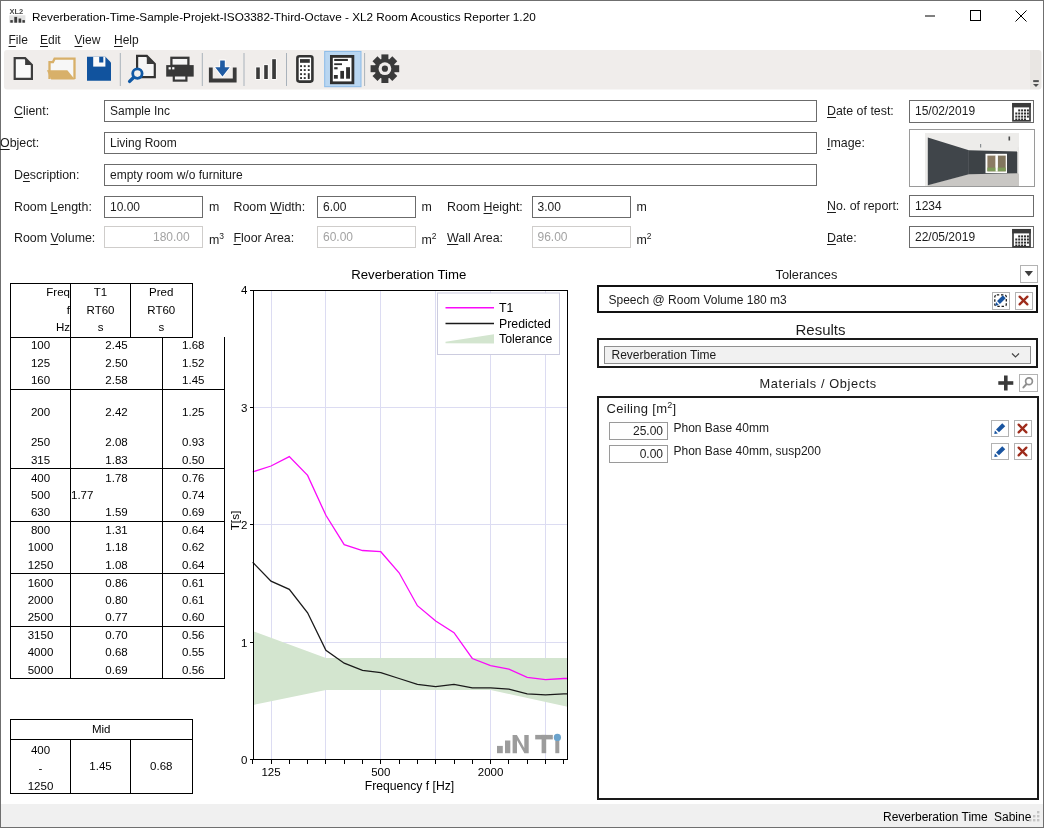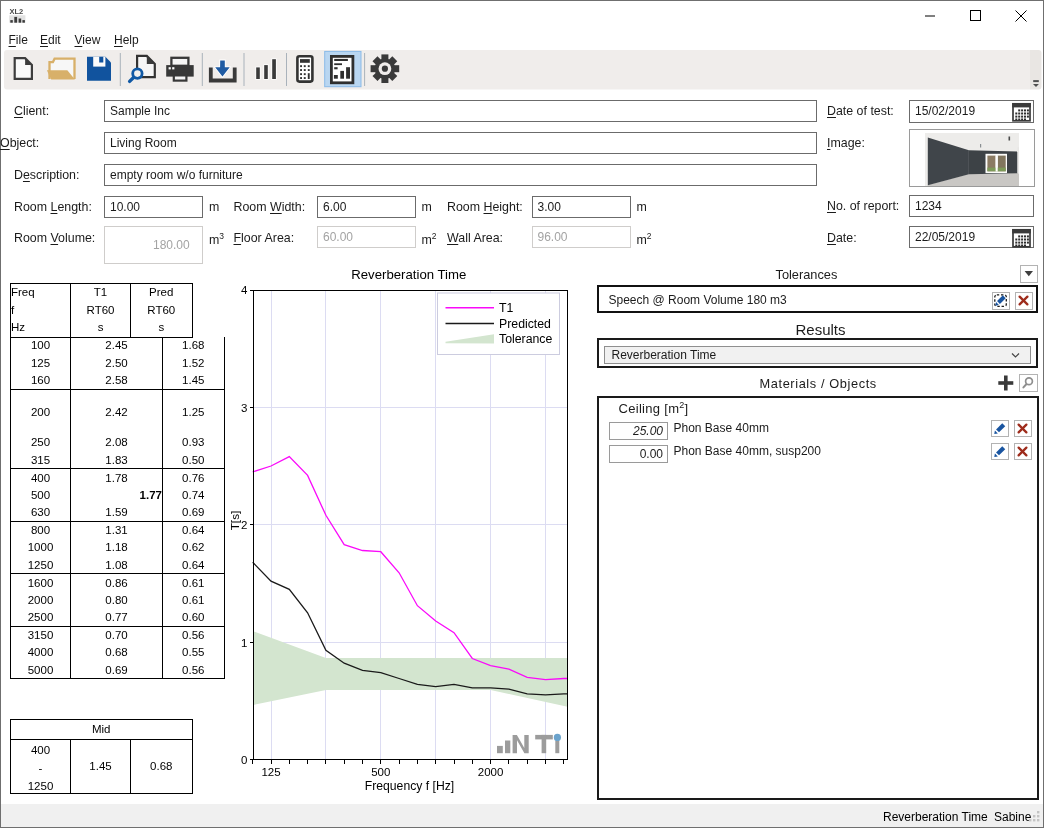"Reverberation-Time-Sample-Projekt-ISO338" div.abs { html: none -> <div>Reverberation-Time-Sample-Projekt-ISO3382-Third-Octave - XL2 Room Acoustics Reporter 1.20</div> }
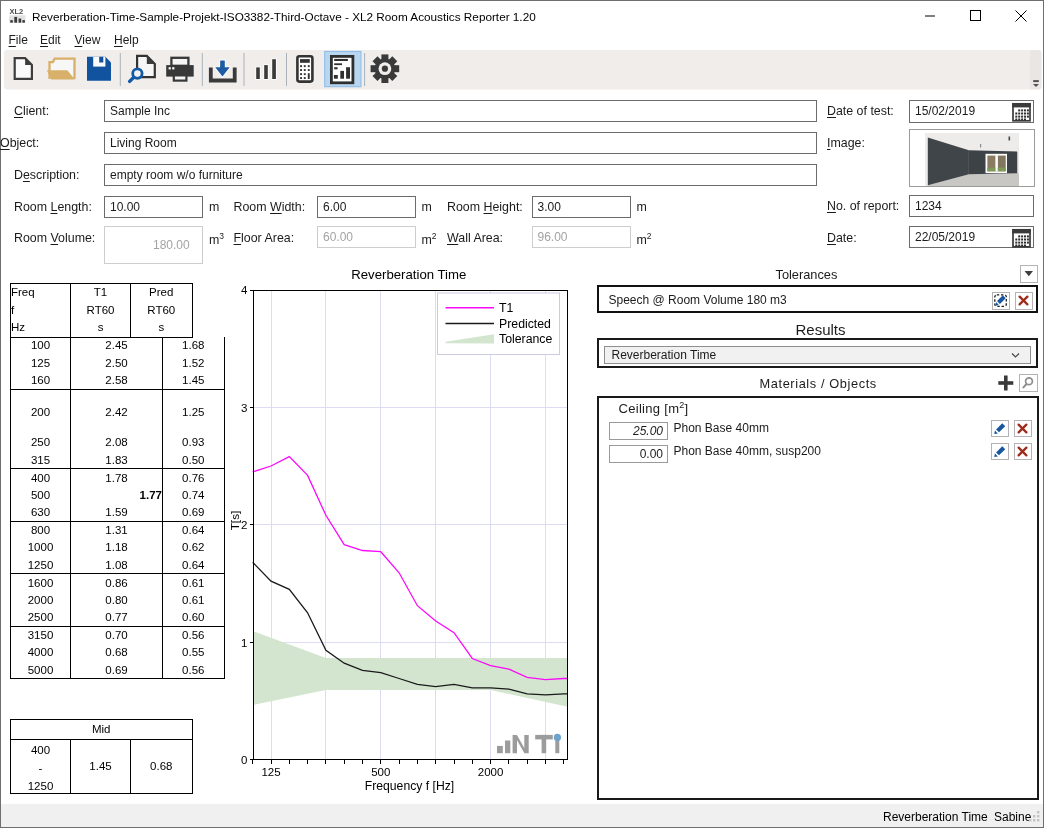"180.00" div.inp { height: 38px -> 22px }
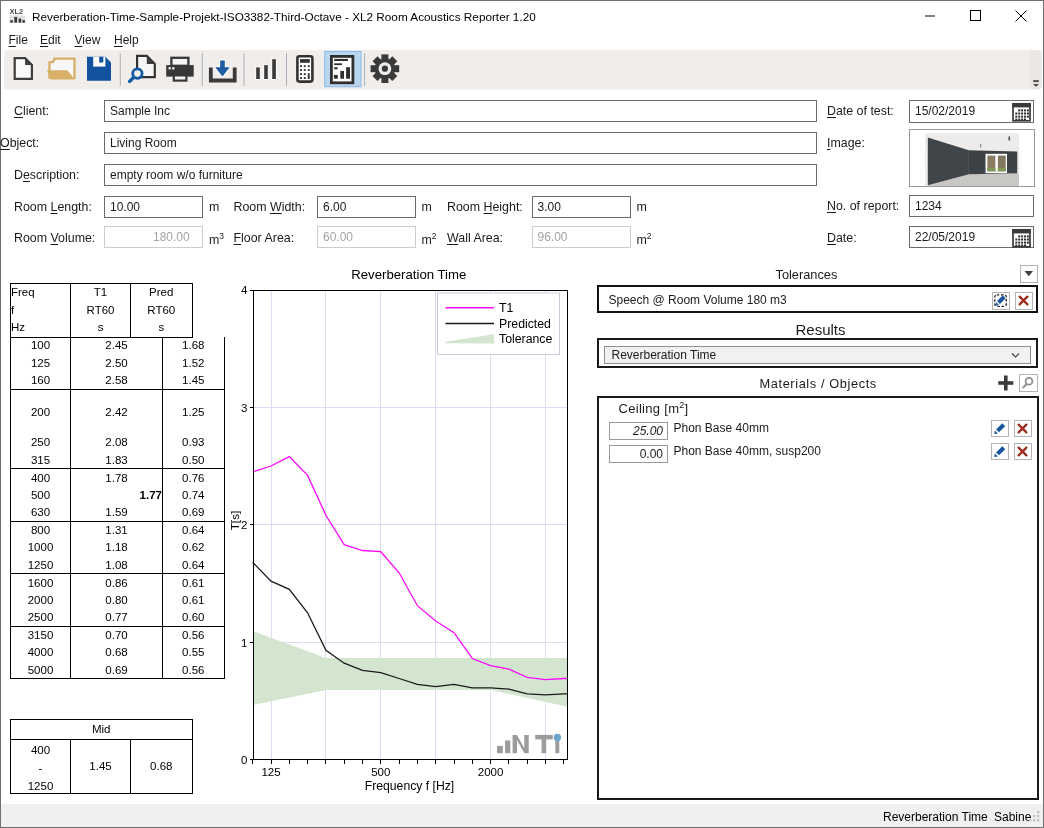"Freq" td { text-align: left -> right }
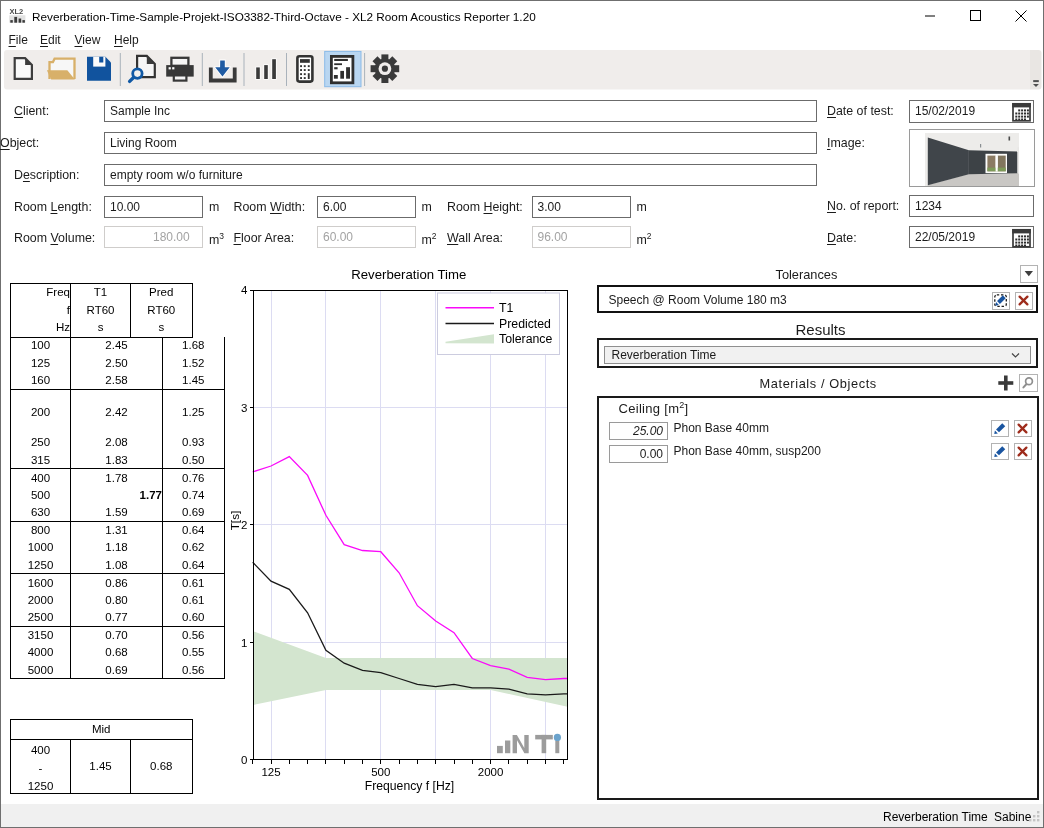"Ceiling [m2]" div.abs { left: 20px -> 8px }
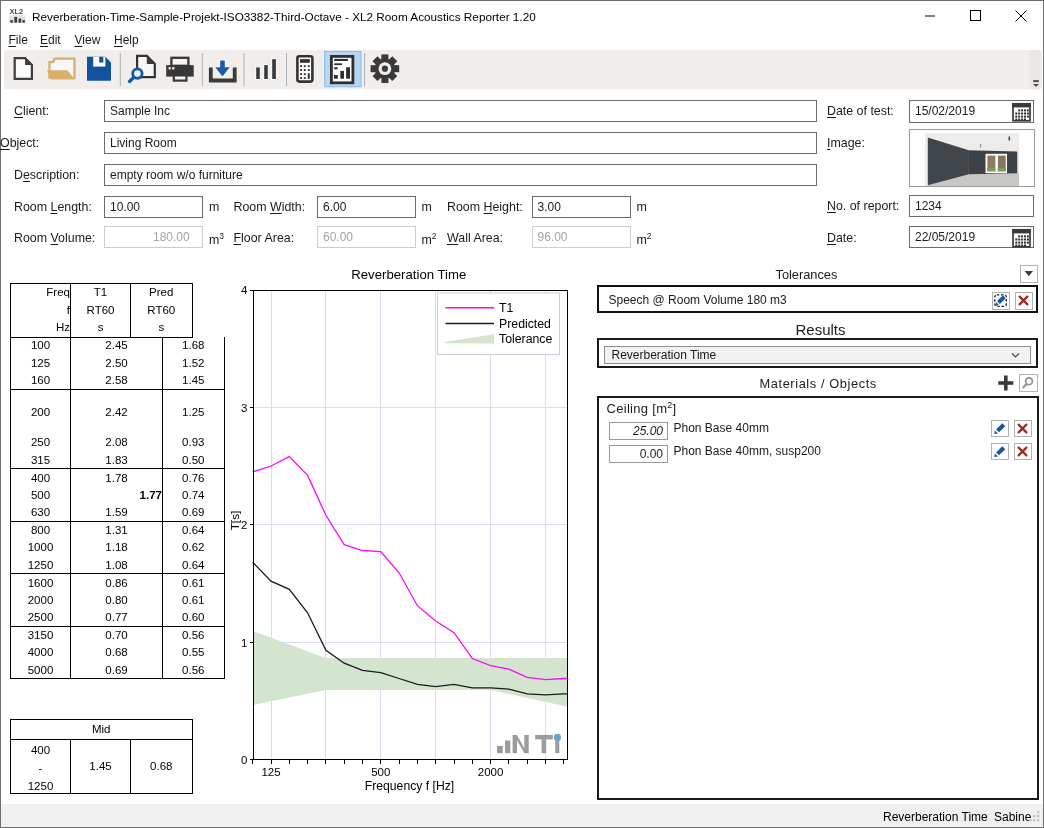"25.00" div.inp { font-style: italic -> none }
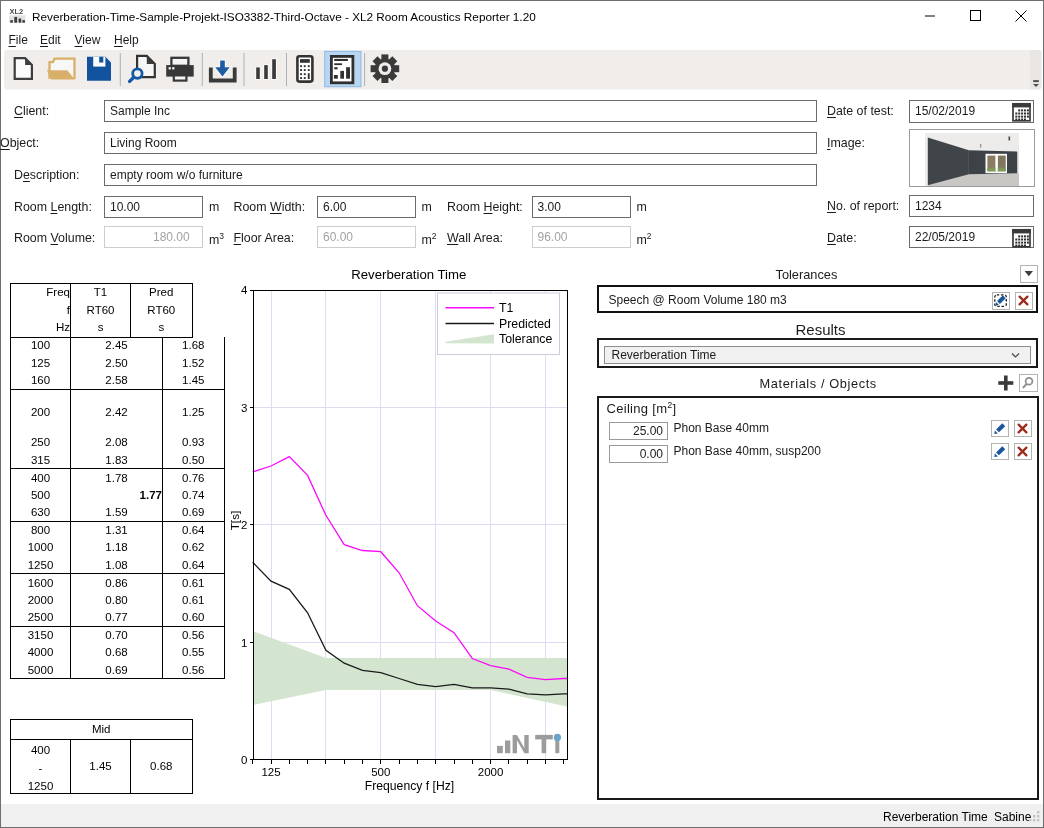"1.77" td { font-weight: bold -> none; text-align: right -> left }
